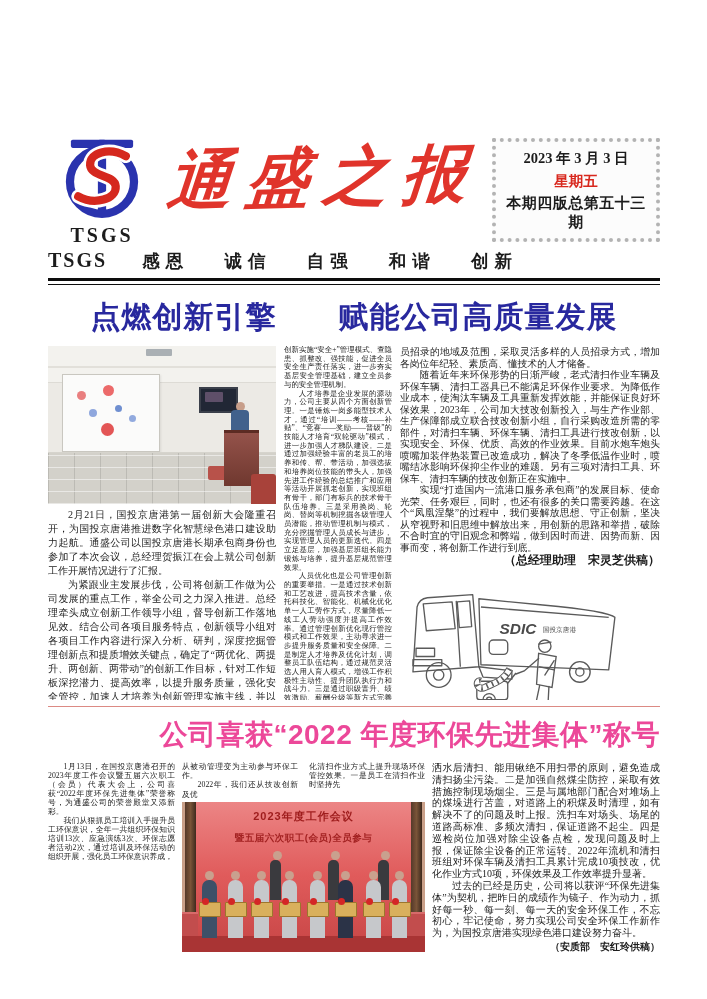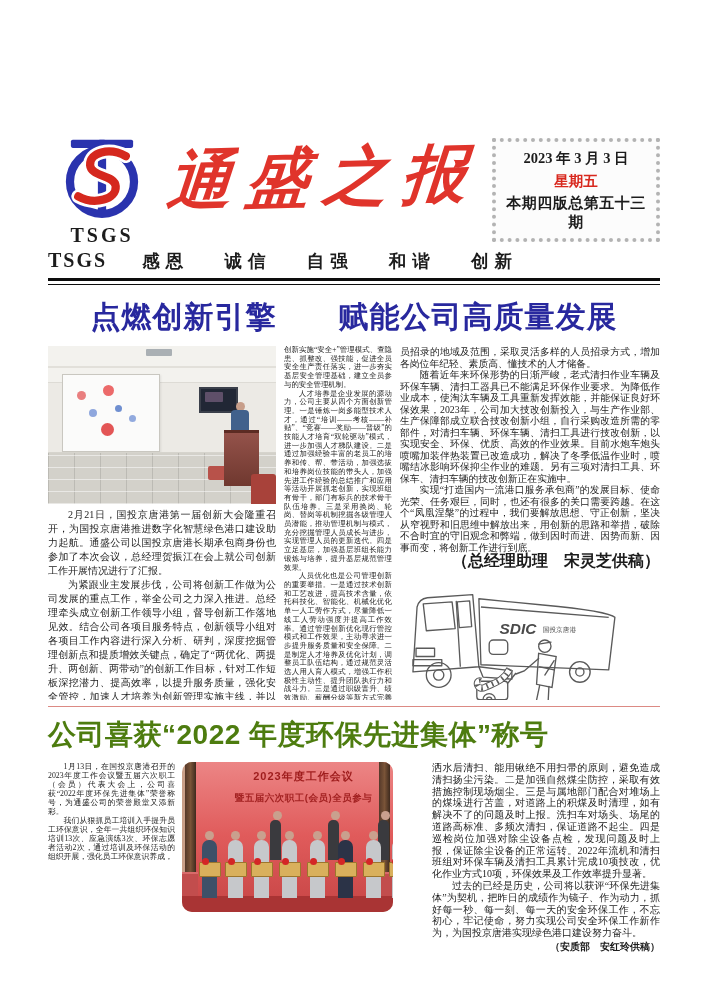"（总经理助理 宋灵芝供稿）" .a1-col3 .byline { font-size: 16px -> 12px }
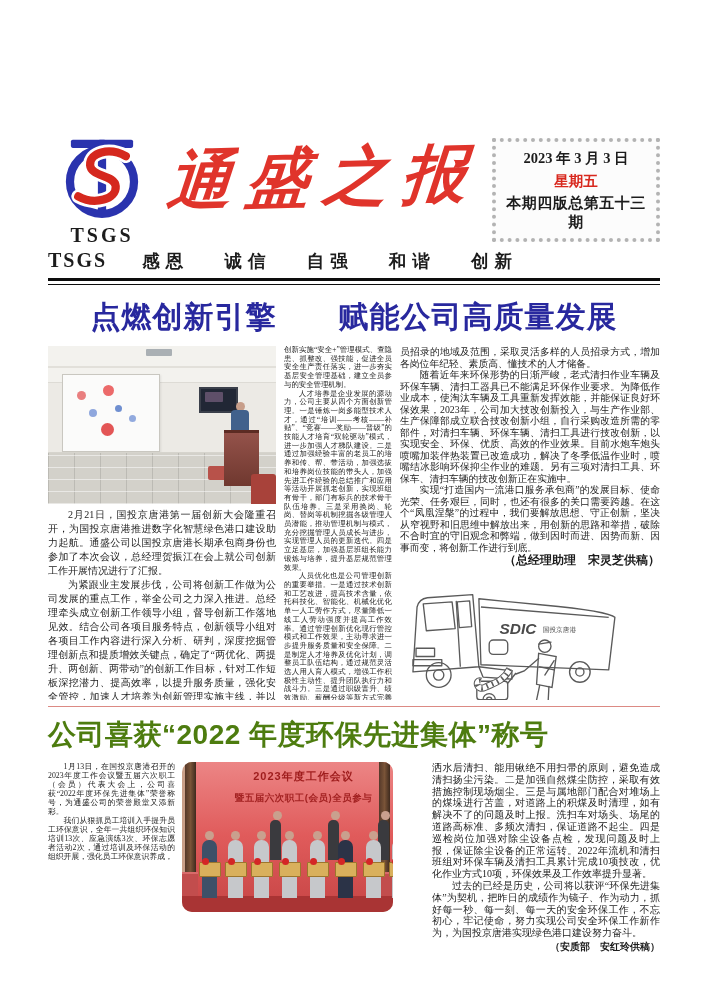"公司喜获“2022 年度环保先进集体”称号" .headline2 { color: #4d7c0f -> #ec4899; text-align: left -> right }
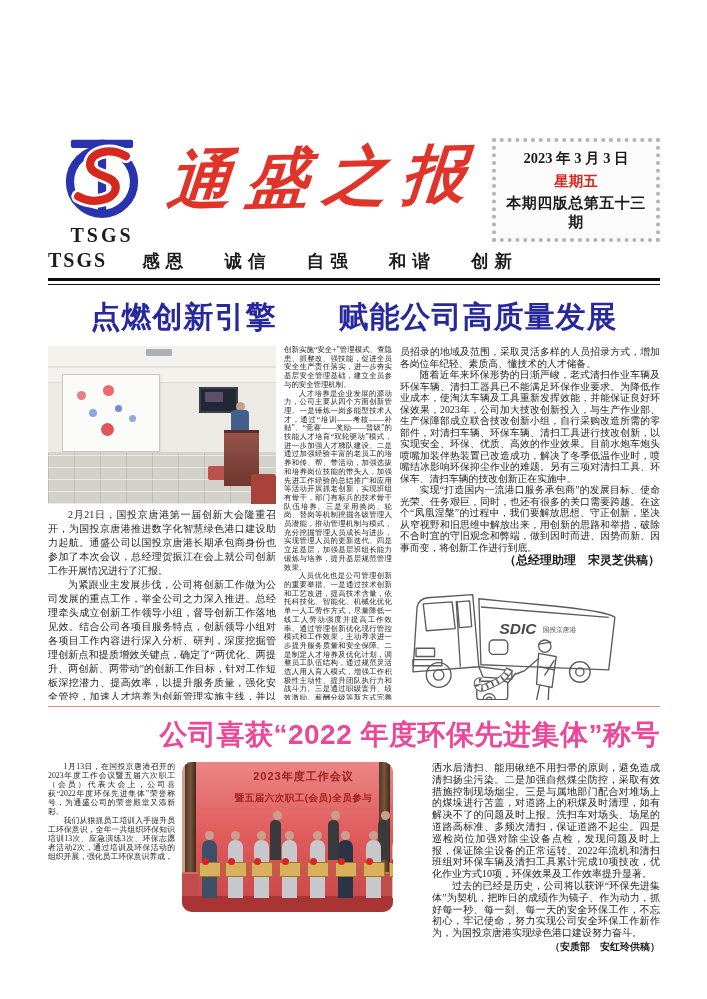"从被动管理变为主动参与环保工作。" div.a2-frag-row { html: none -> <div> <div> <span>从被动管理变为主动参与环保工作。</span><br> <span>2022年，我们还从技改创新及优</span> </div> <div>化清扫作业方式上提升现场环保管控效果。一是员工在清扫作业时坚持先</div> </div> }
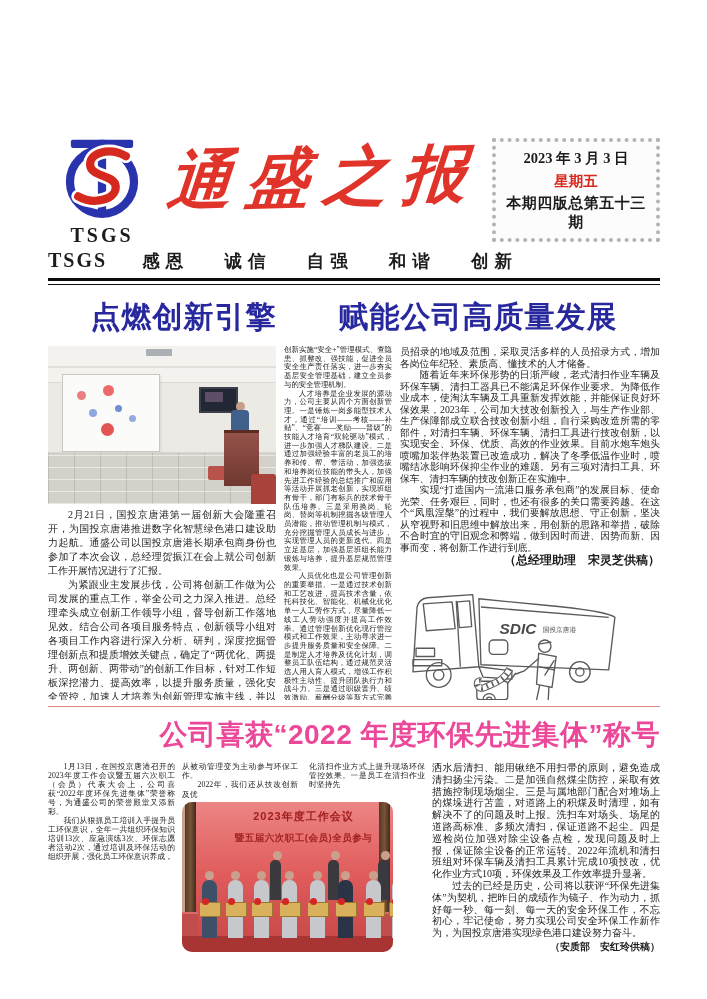"2023年度工作会议" .photo2 { border-radius: 10px -> none; width: 211px -> 243px }
